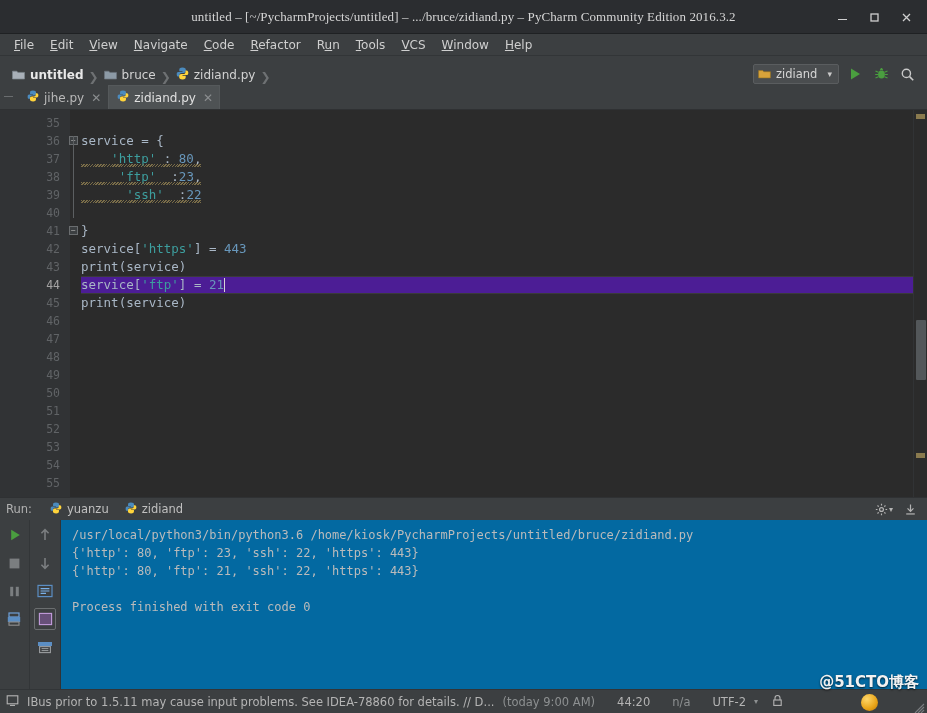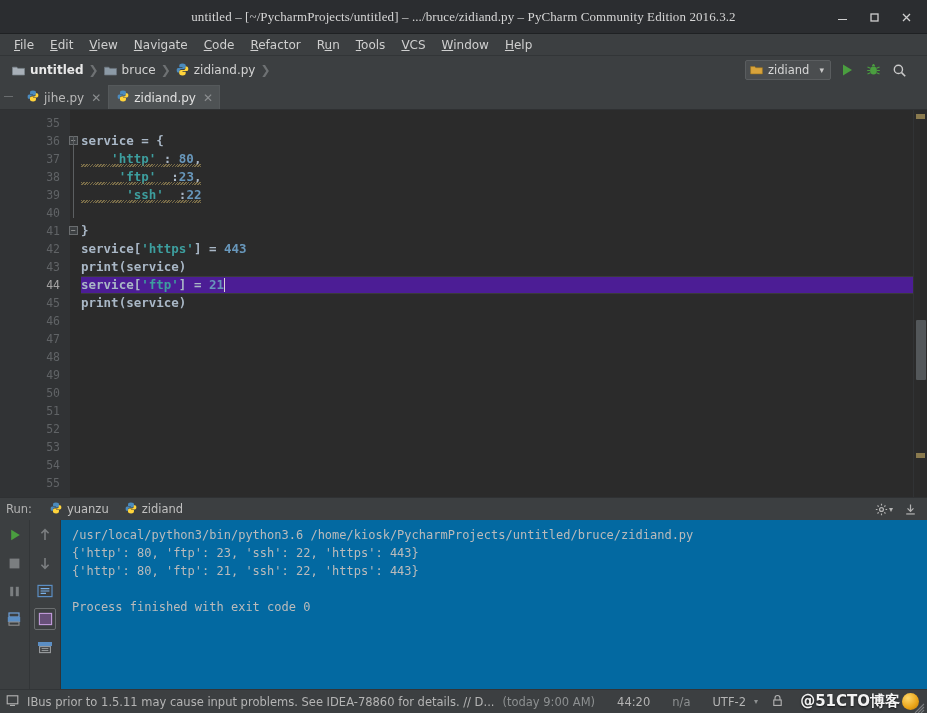"untitled" .navbar { align-items: center -> flex-end; padding: 0 12px 0 8px -> 0 4px 0 8px }
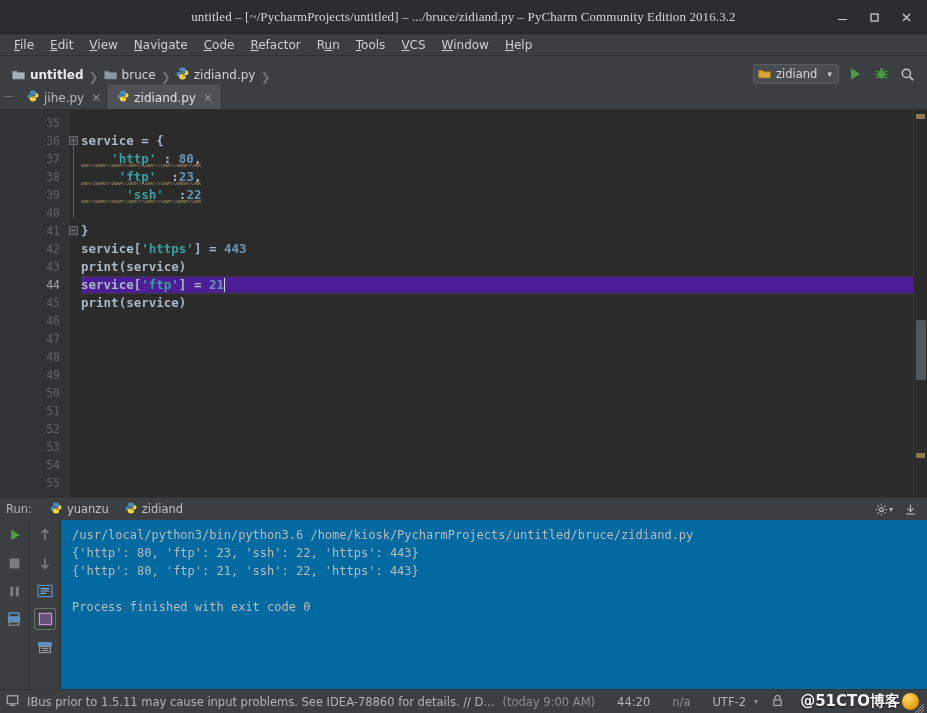"service = {" .code { font-weight: bold -> none }
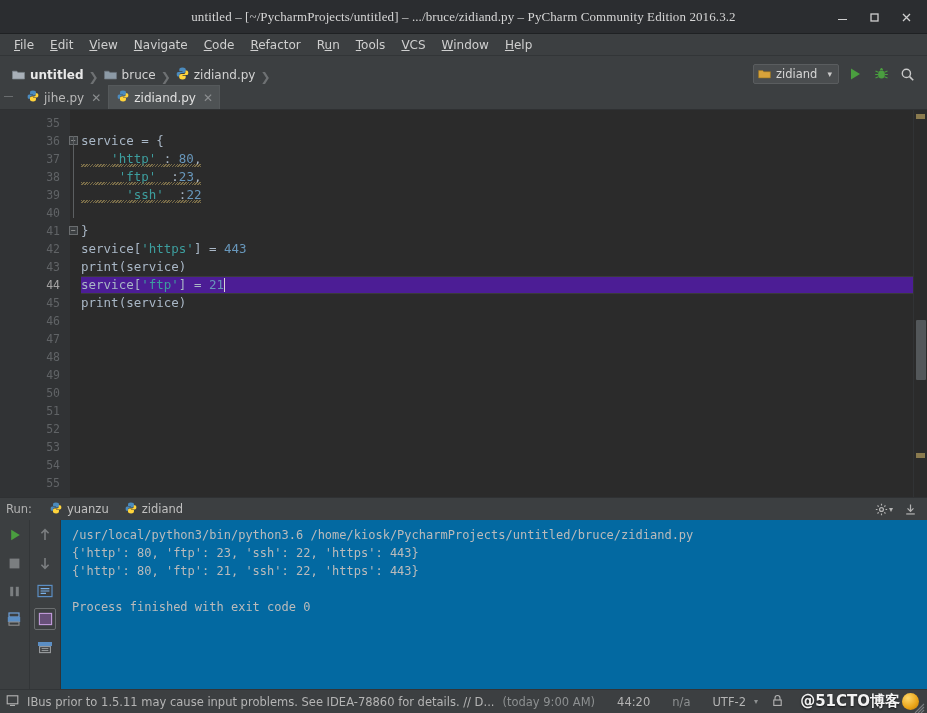"@51CTO博客" .watermark { flex-direction: none -> column }
